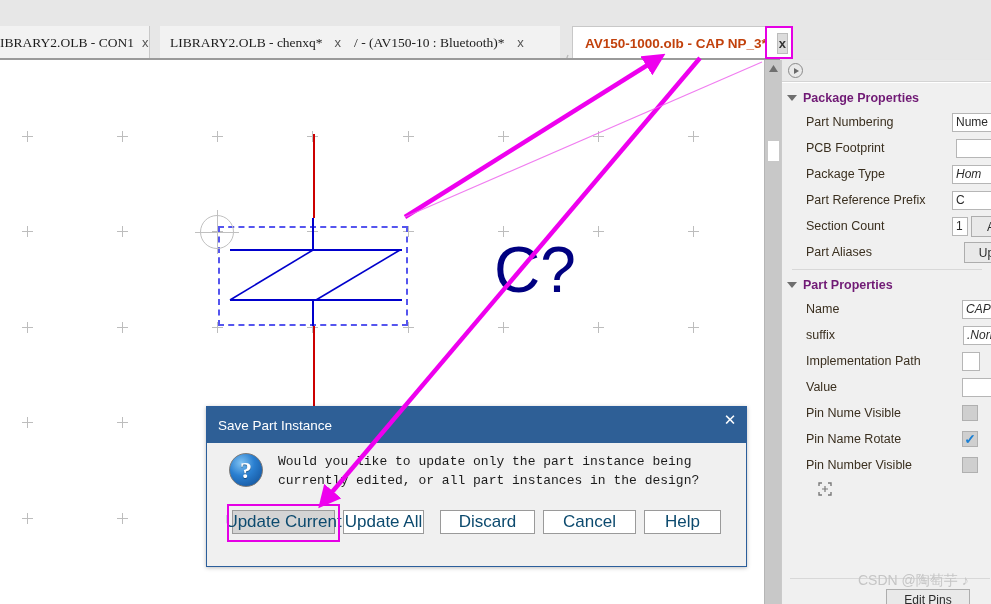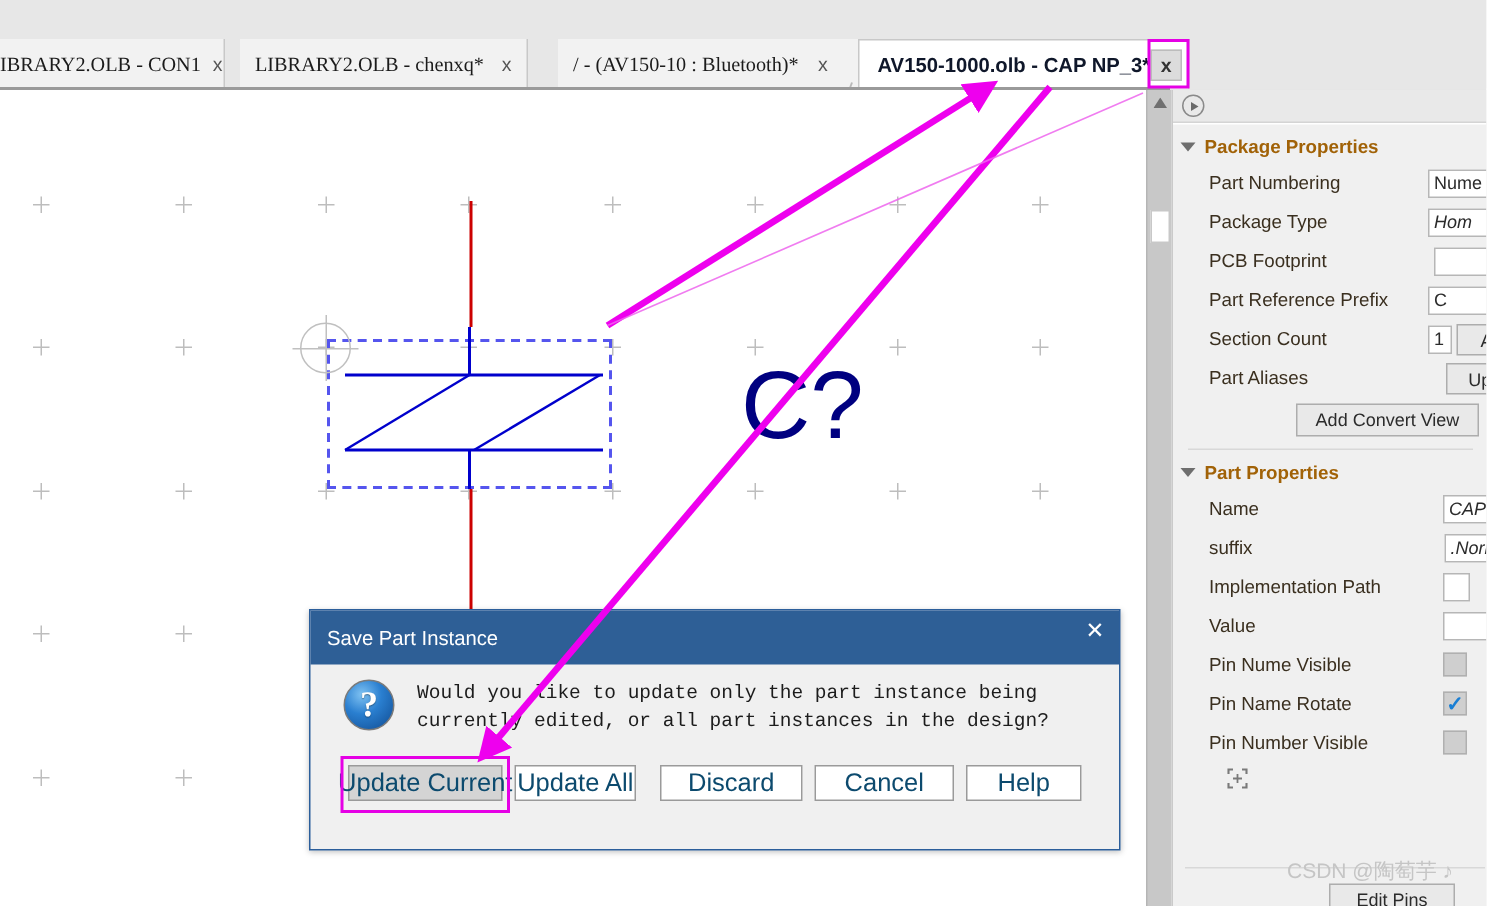"/ - (AV150-10 : Bluetooth)*" div.tab { left: 372px -> 344px }
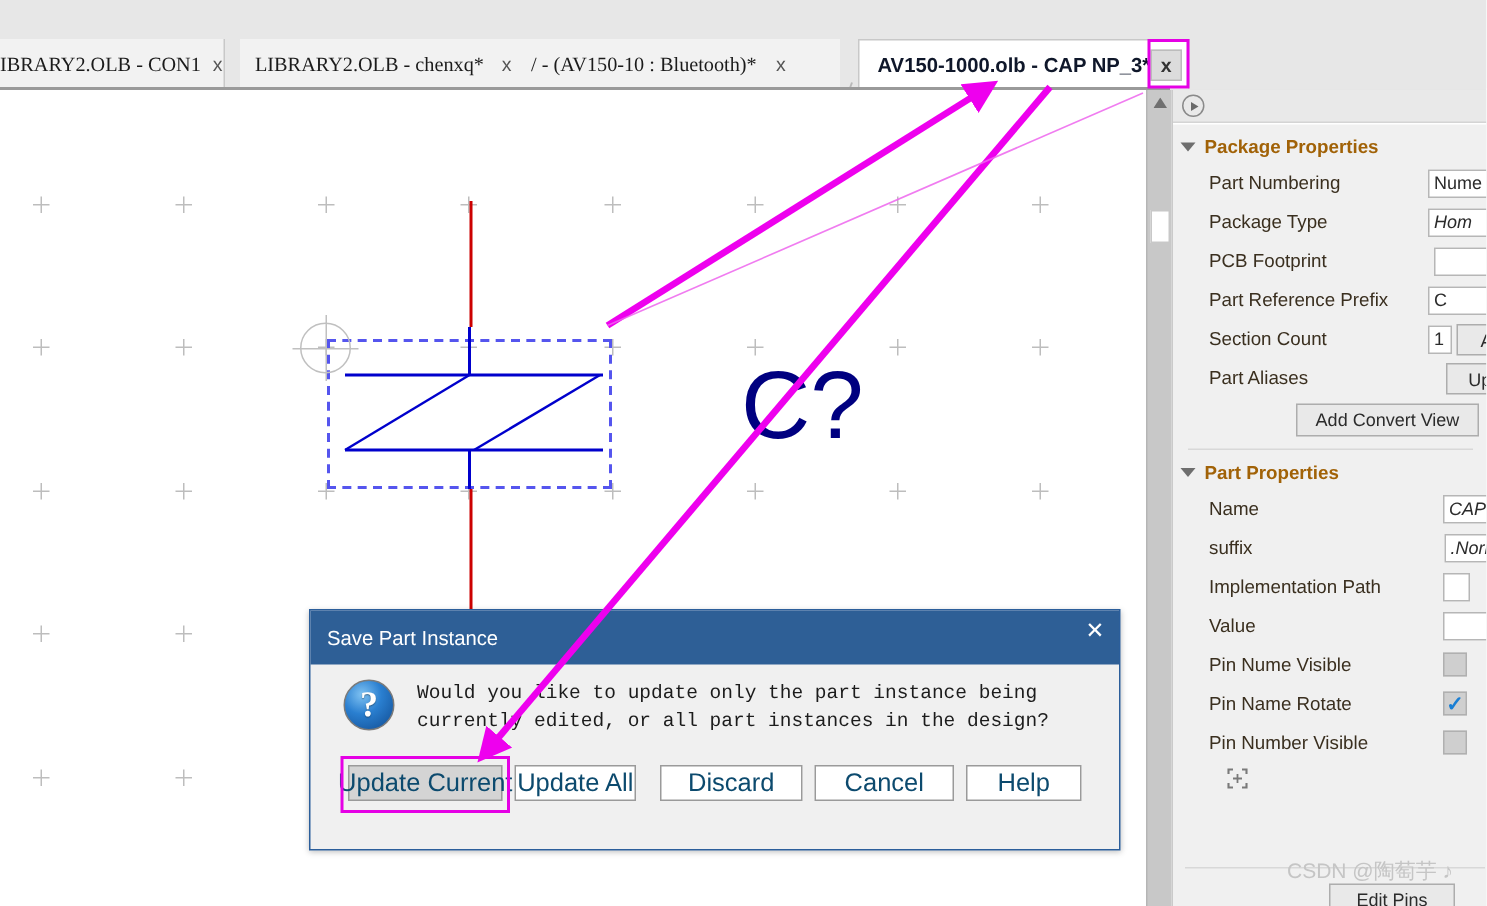"AV150-1000.olb - CAP NP_3*" .tab-active .tab-label { color: #0f172a -> #c2410c; padding-right: none -> 10px }
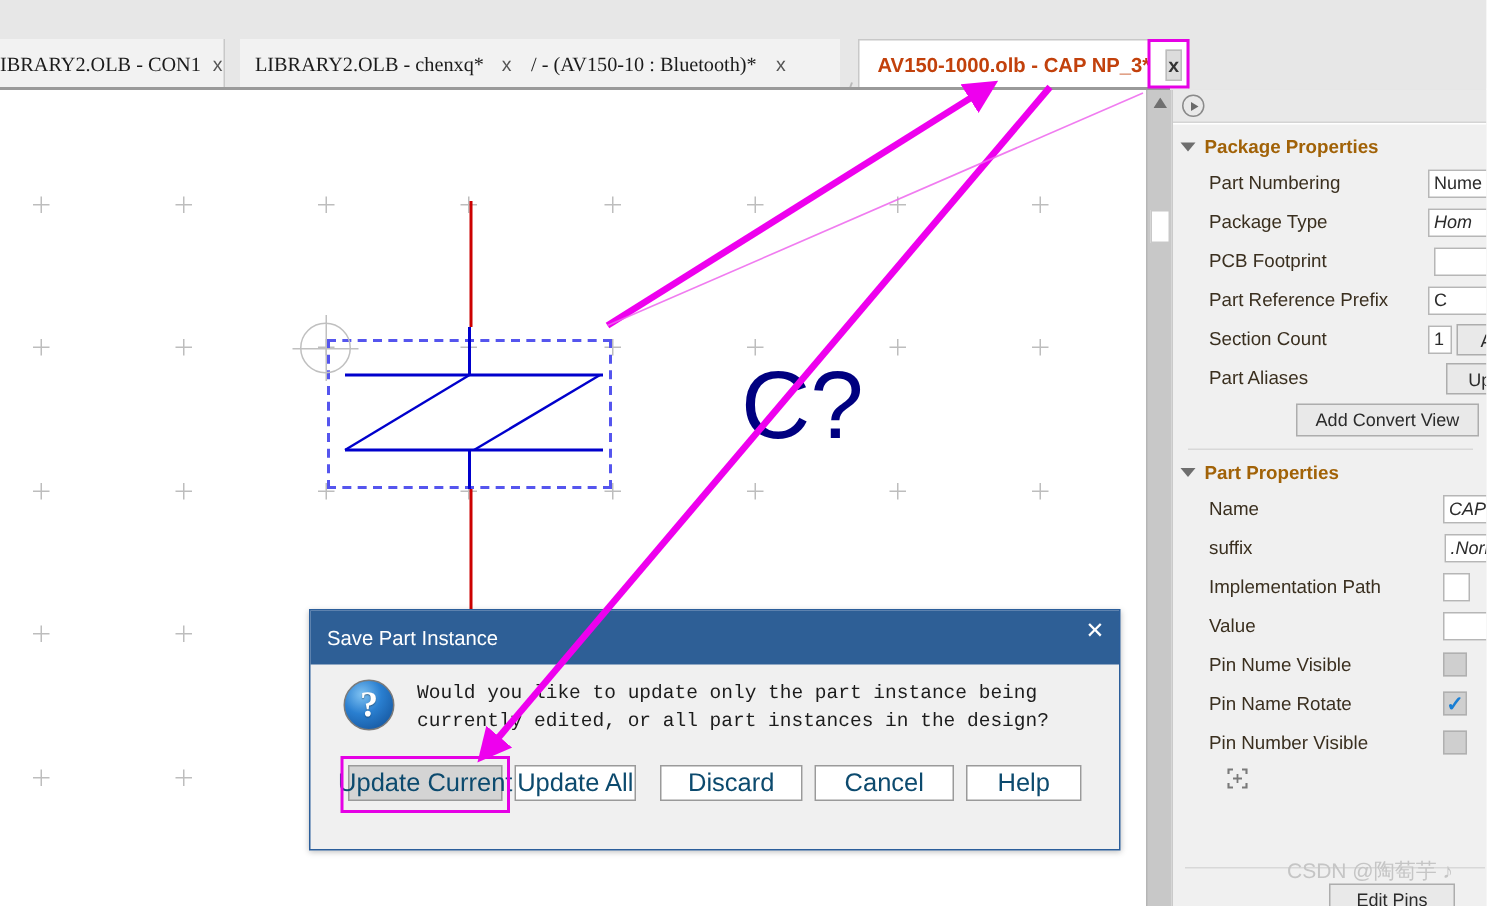"Package Properties" .section-head { color: #a16207 -> #701a75 }
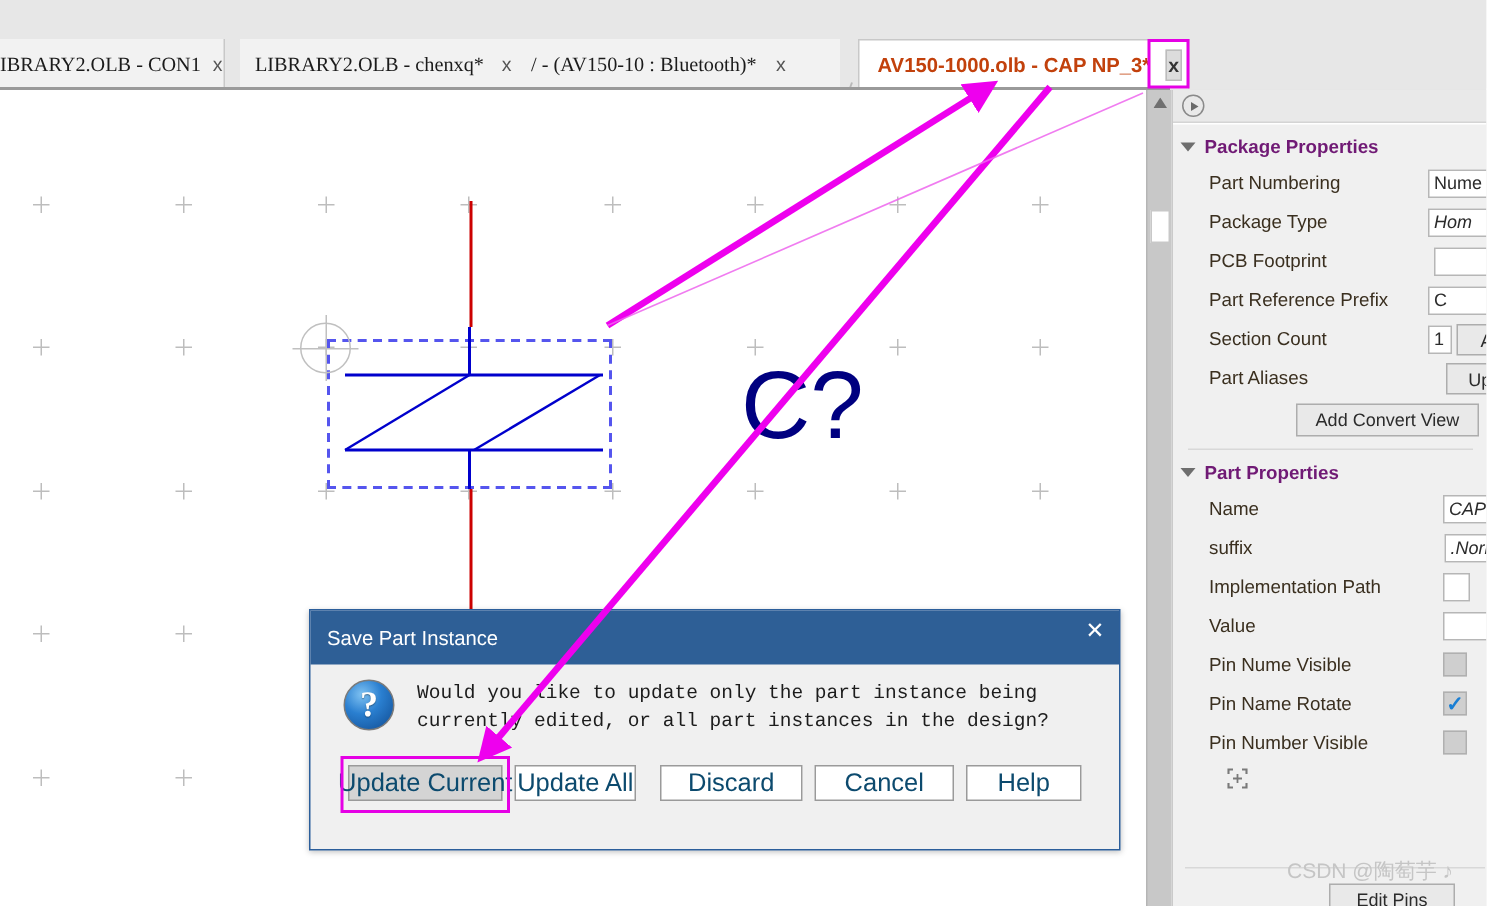"Package Type" div.prow { order: before "PCB Footprint" -> after "PCB Footprint" }
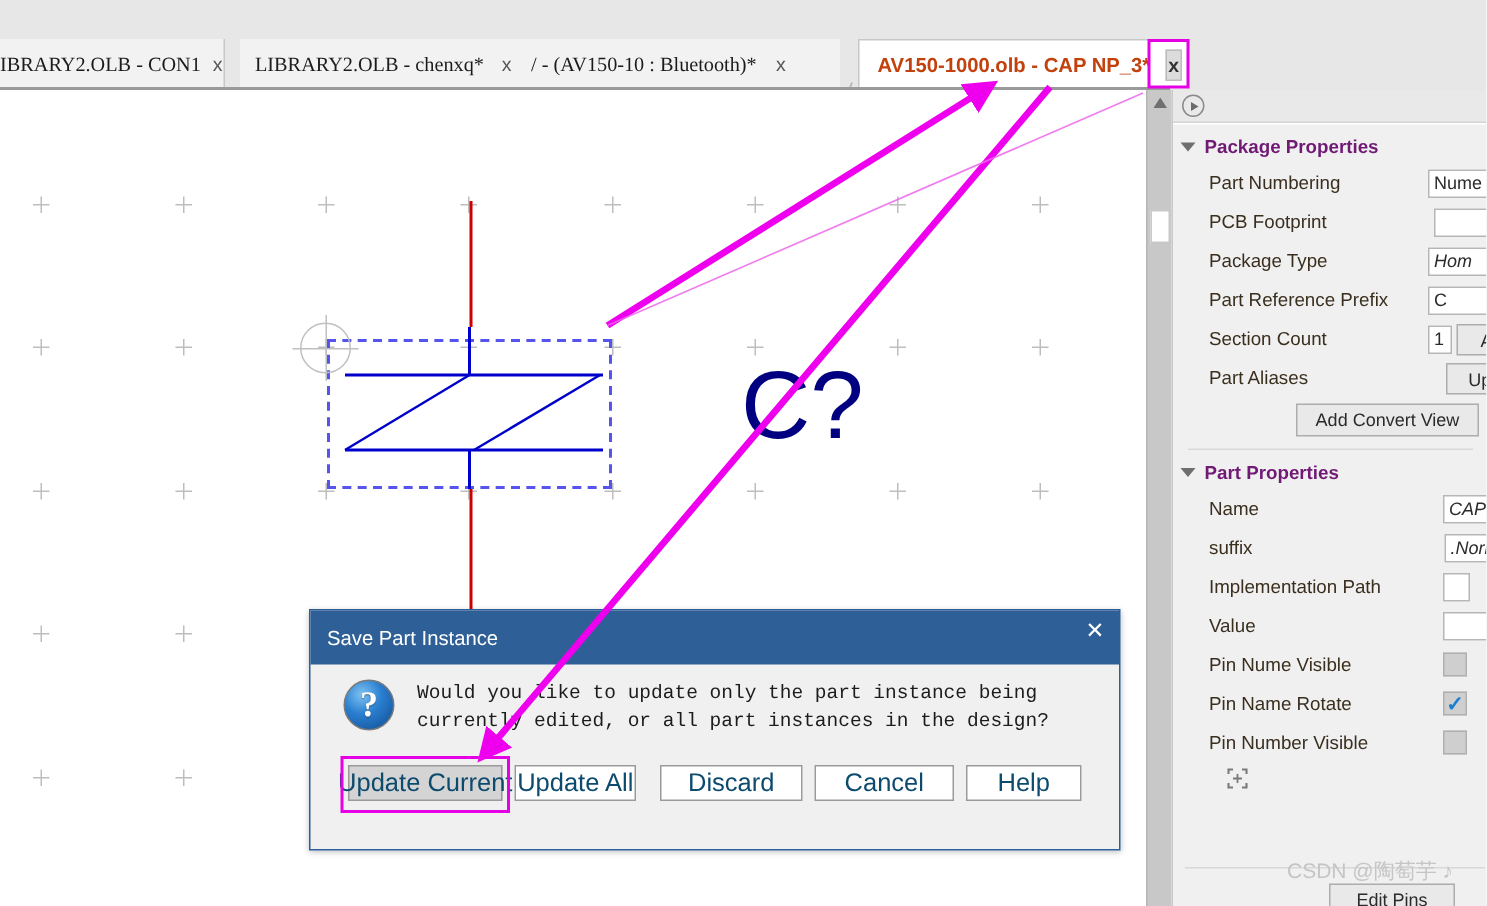"Add Convert View" div.prow { html: <div> <span>Add Convert View</span> </div> -> none }
